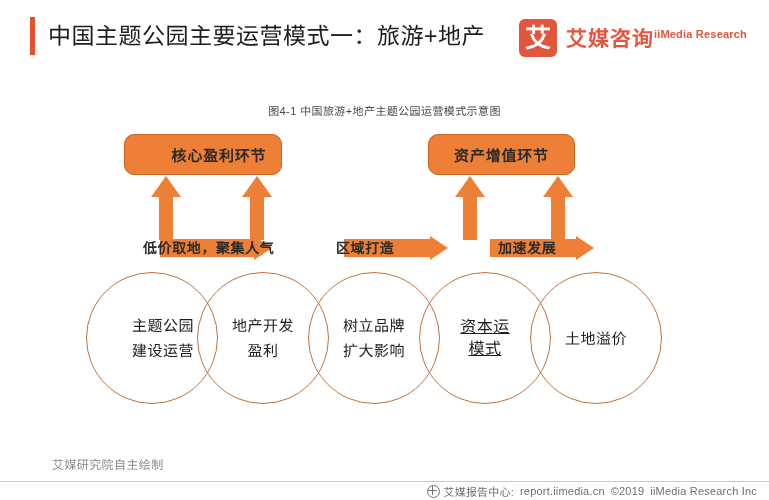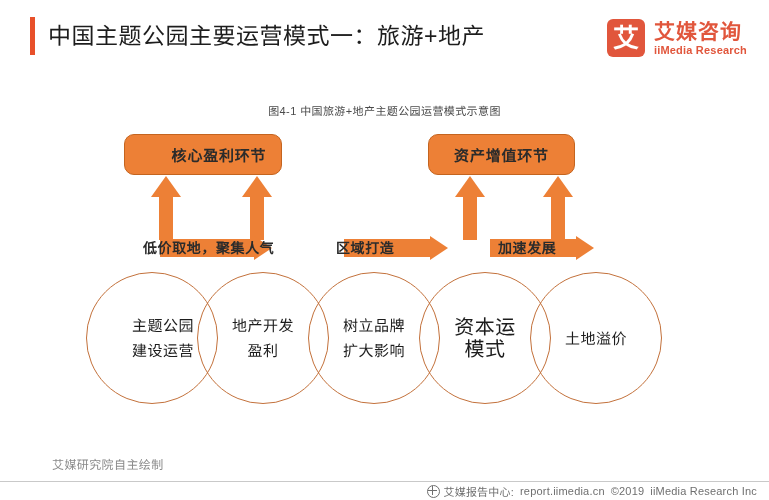"艾媒咨询" .logo-text { flex-direction: column -> row }
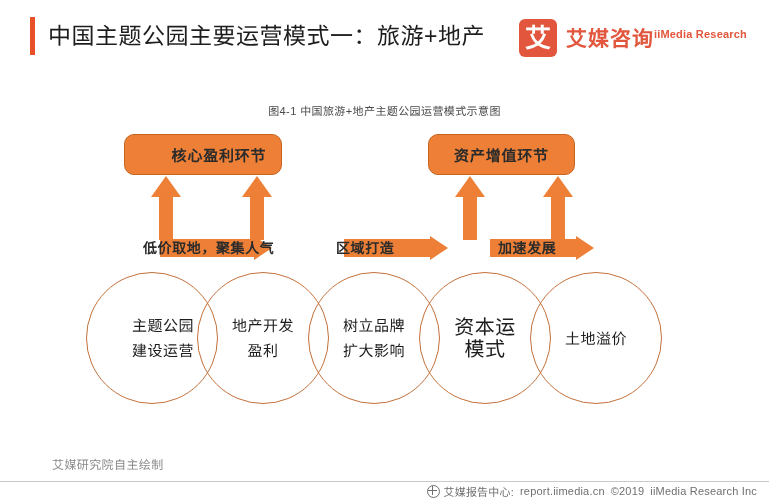"资本运" #circle-4 .ctext { font-size: 20px -> 16px; text-decoration: none -> underline }
